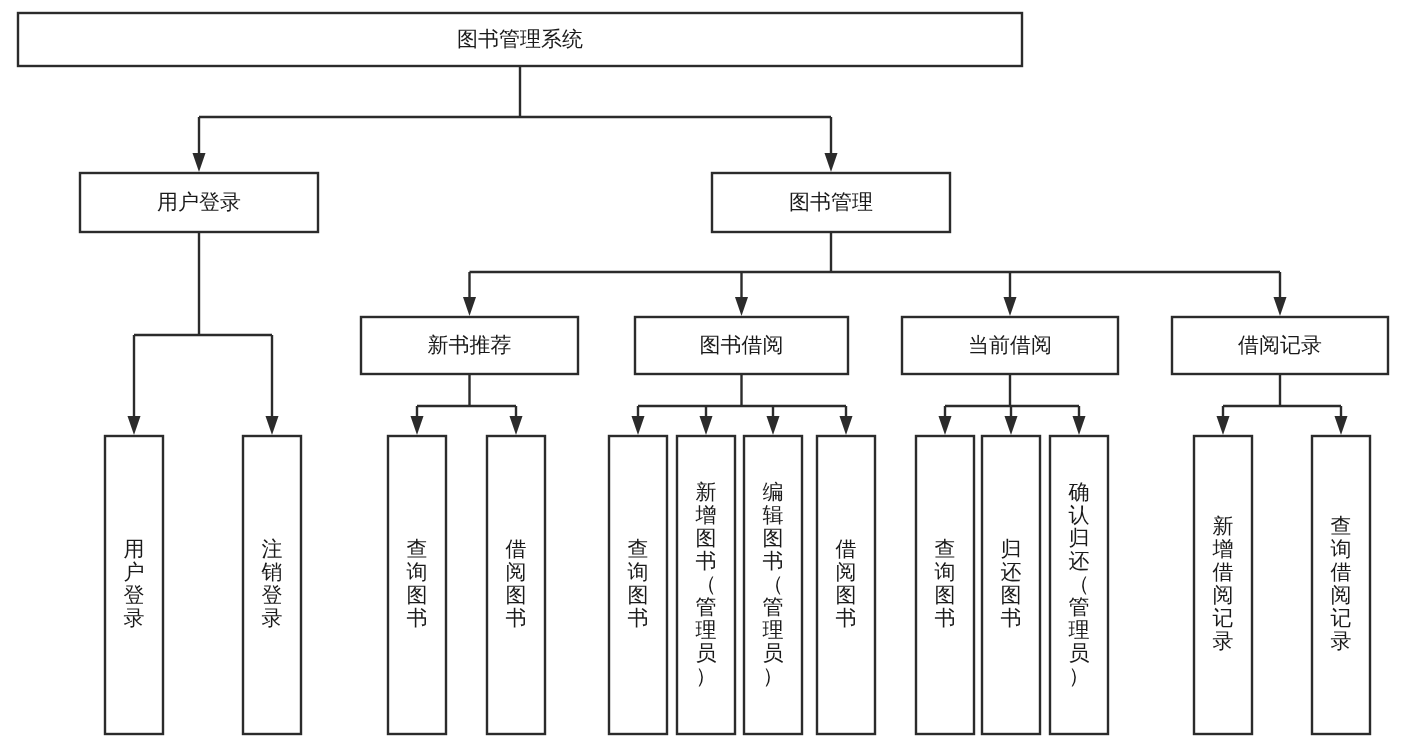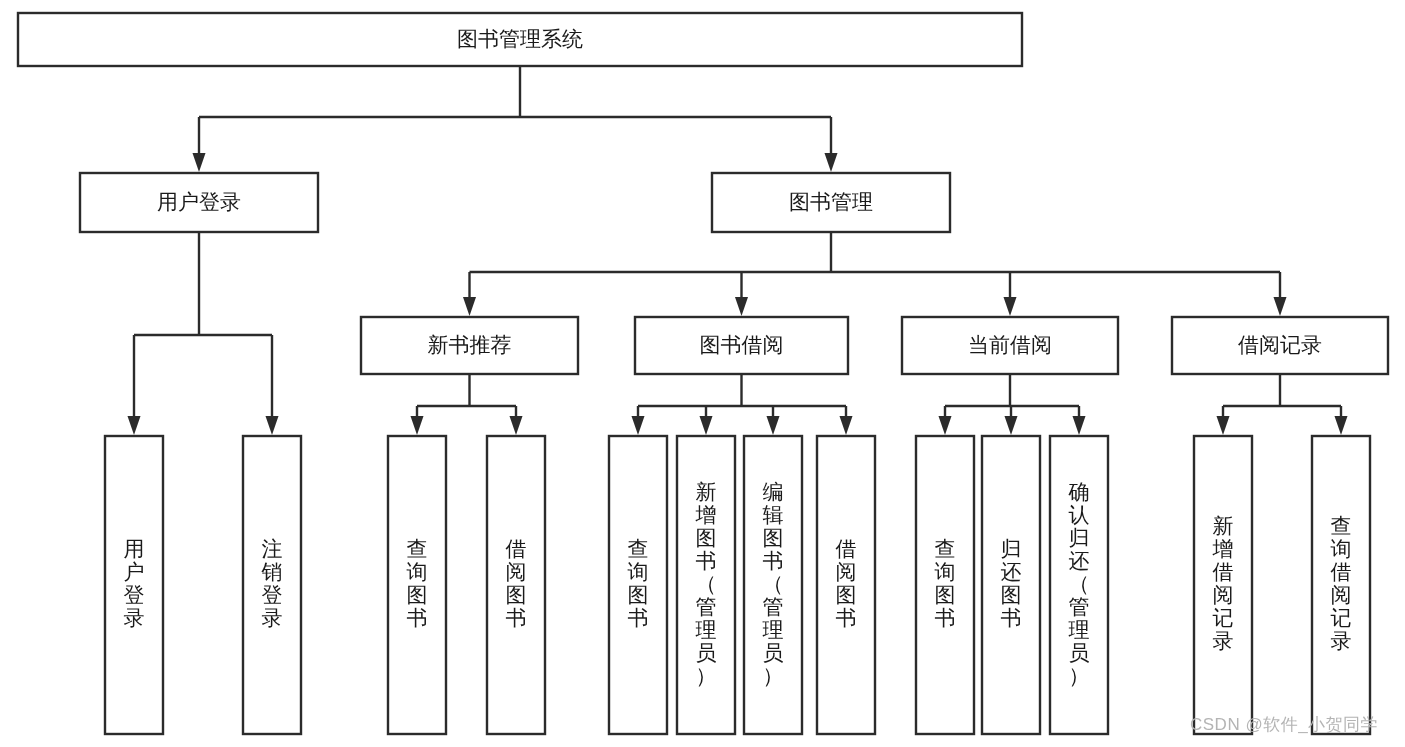"CSDN @软件_小贺同学" div.watermark-text { html: <div>CSDN @软件_小贺同学</div> -> none }
